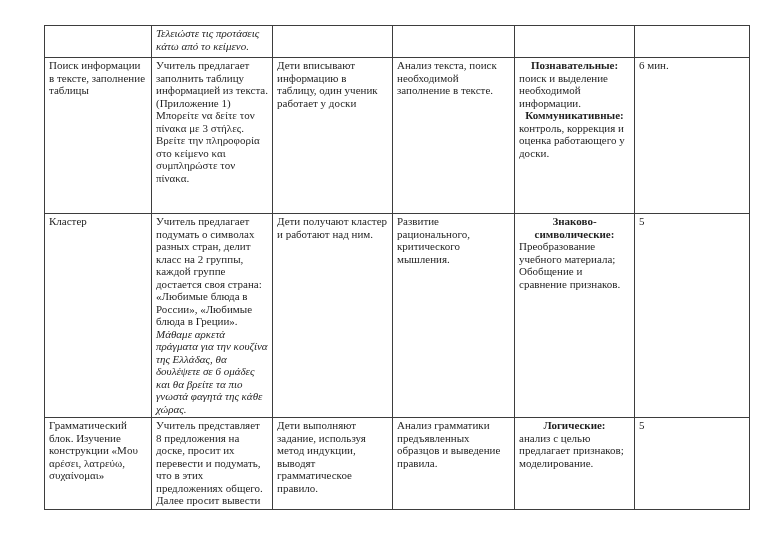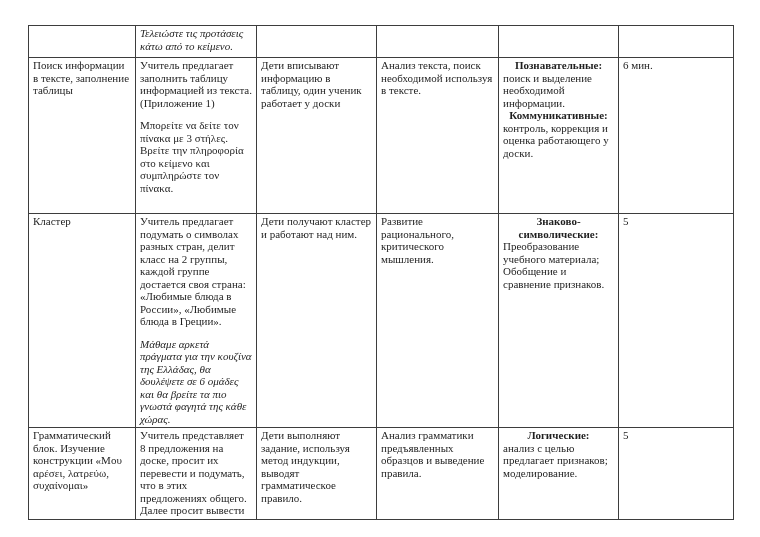"Τελειώστε τις προτάσεις κάτω από" table.lesson-table { left: 28px -> 44px }
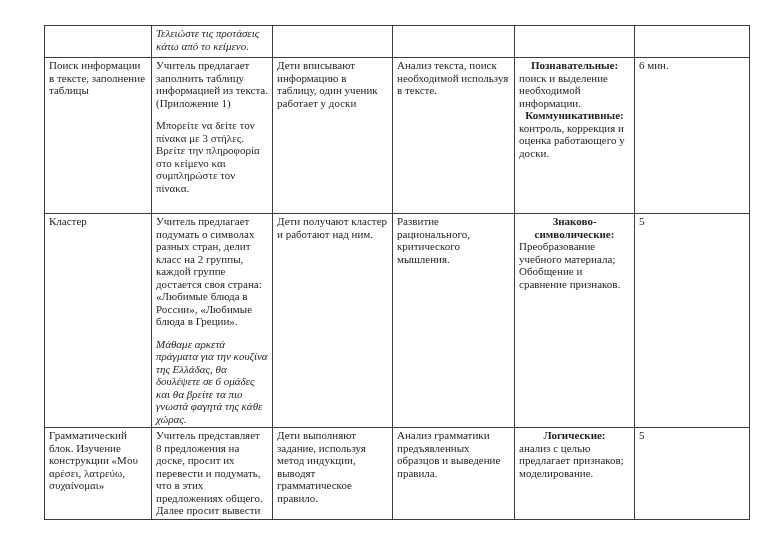"Анализ текста, поиск необходимой" div.para { text: используя -> заполнение }
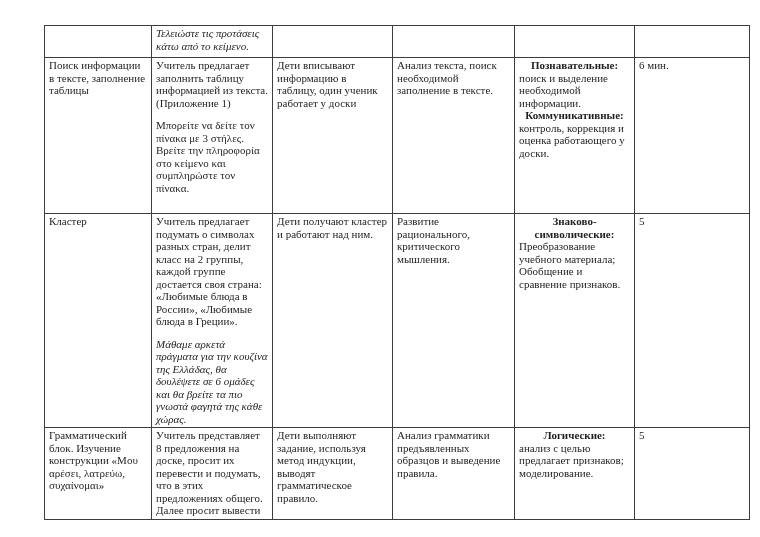"Μπορείτε να δείτε τον πίνακα" .gap { margin-top: 10px -> none }
